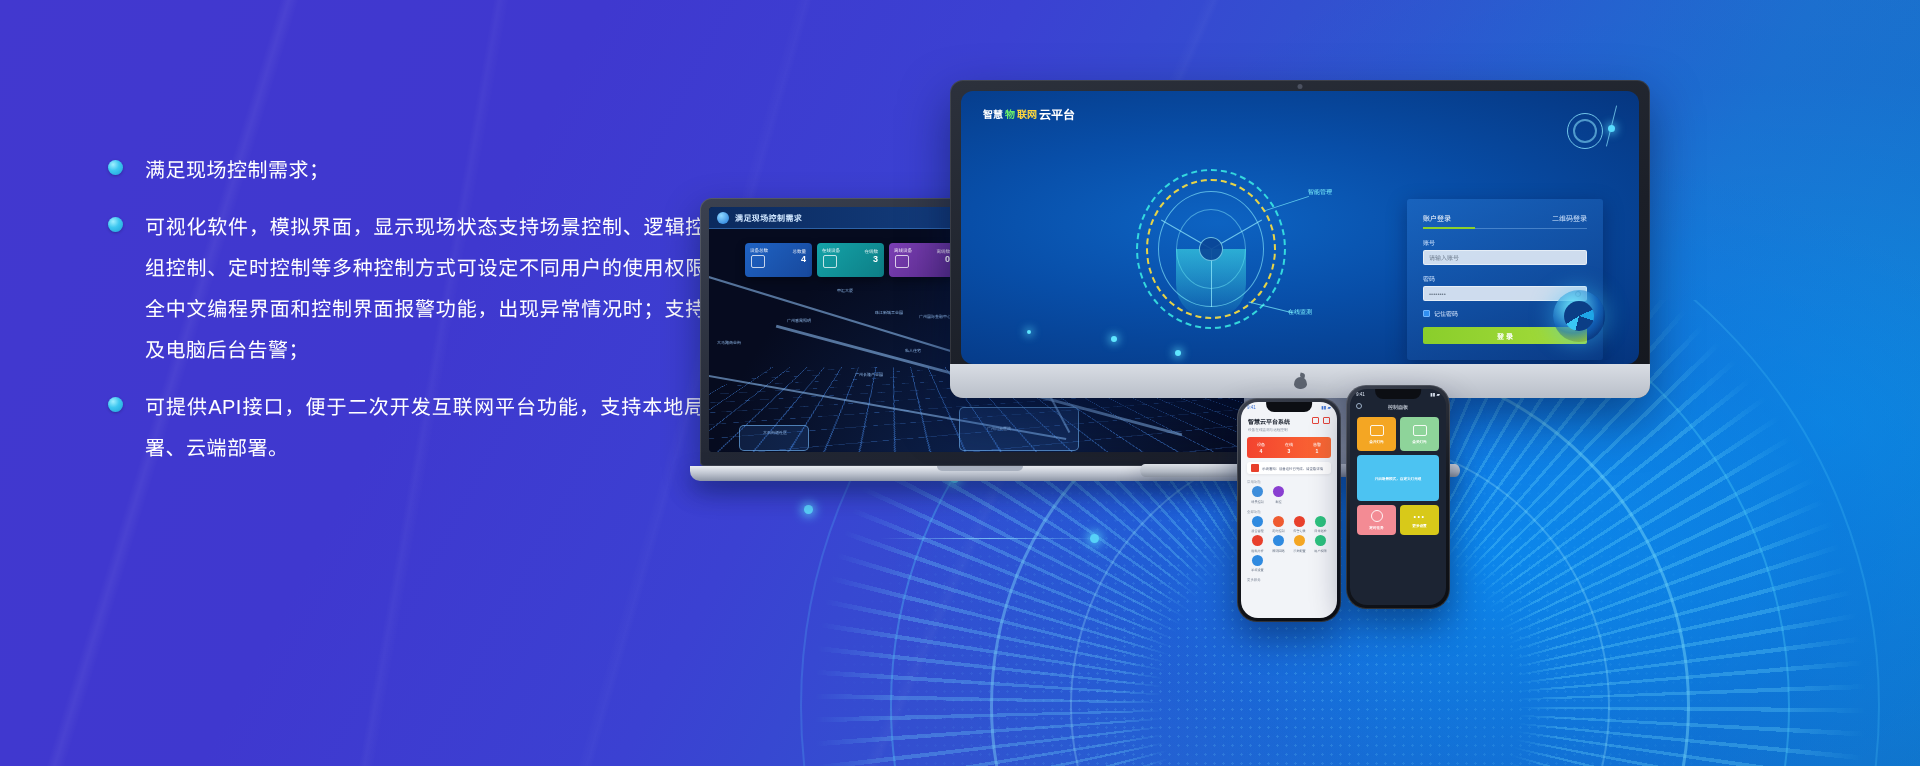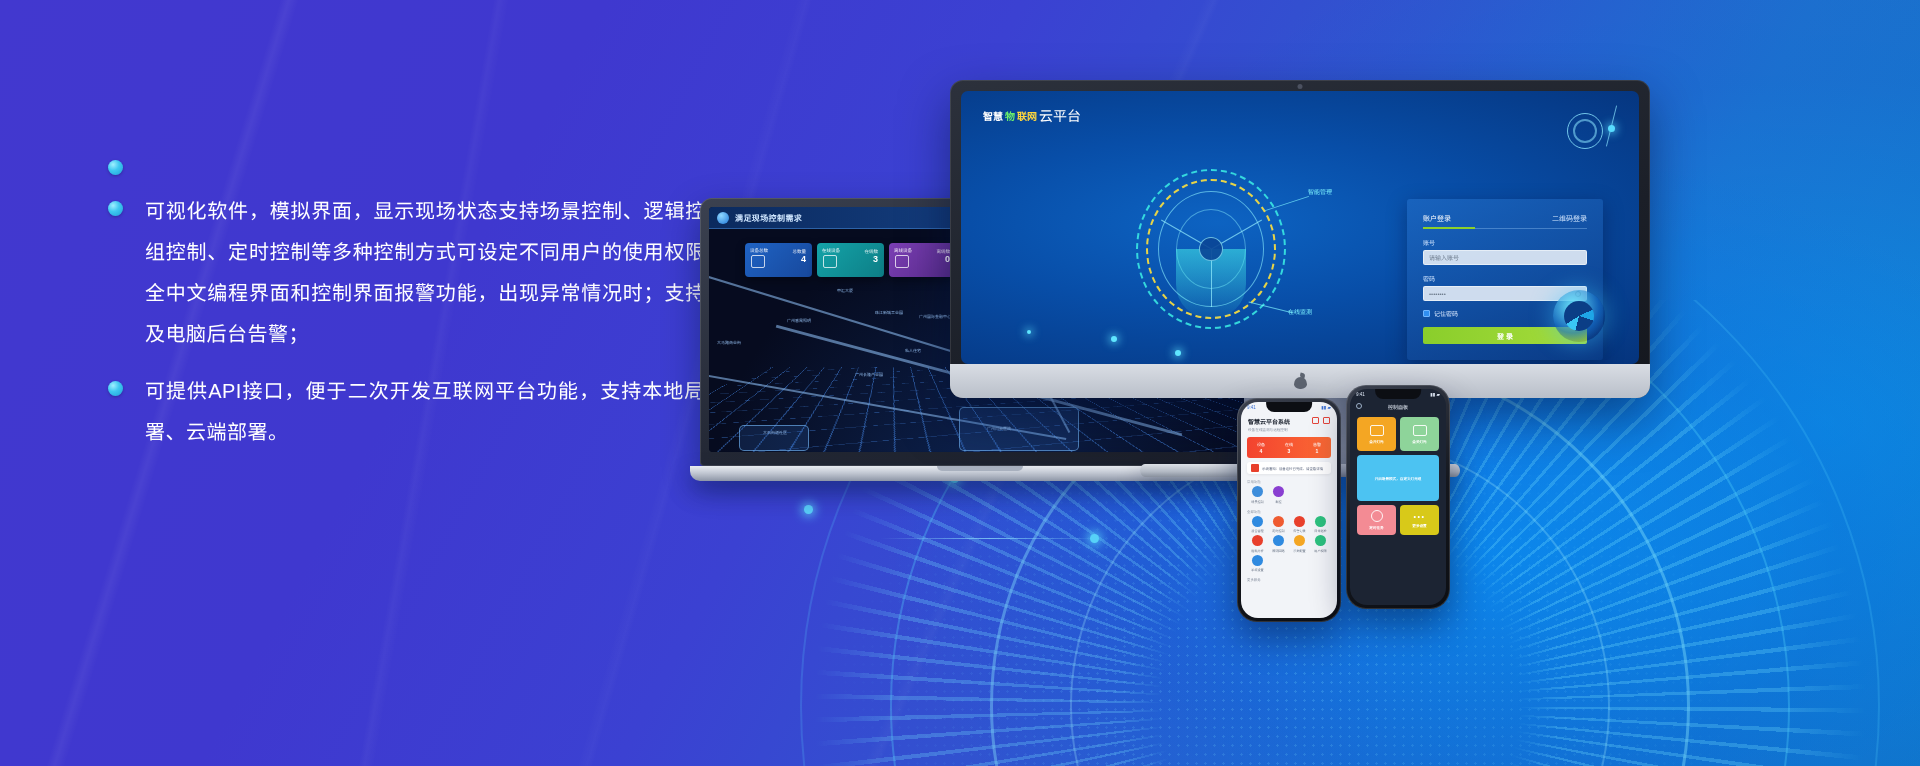"智慧" .imac-screen { border-radius: 7px -> 12px }
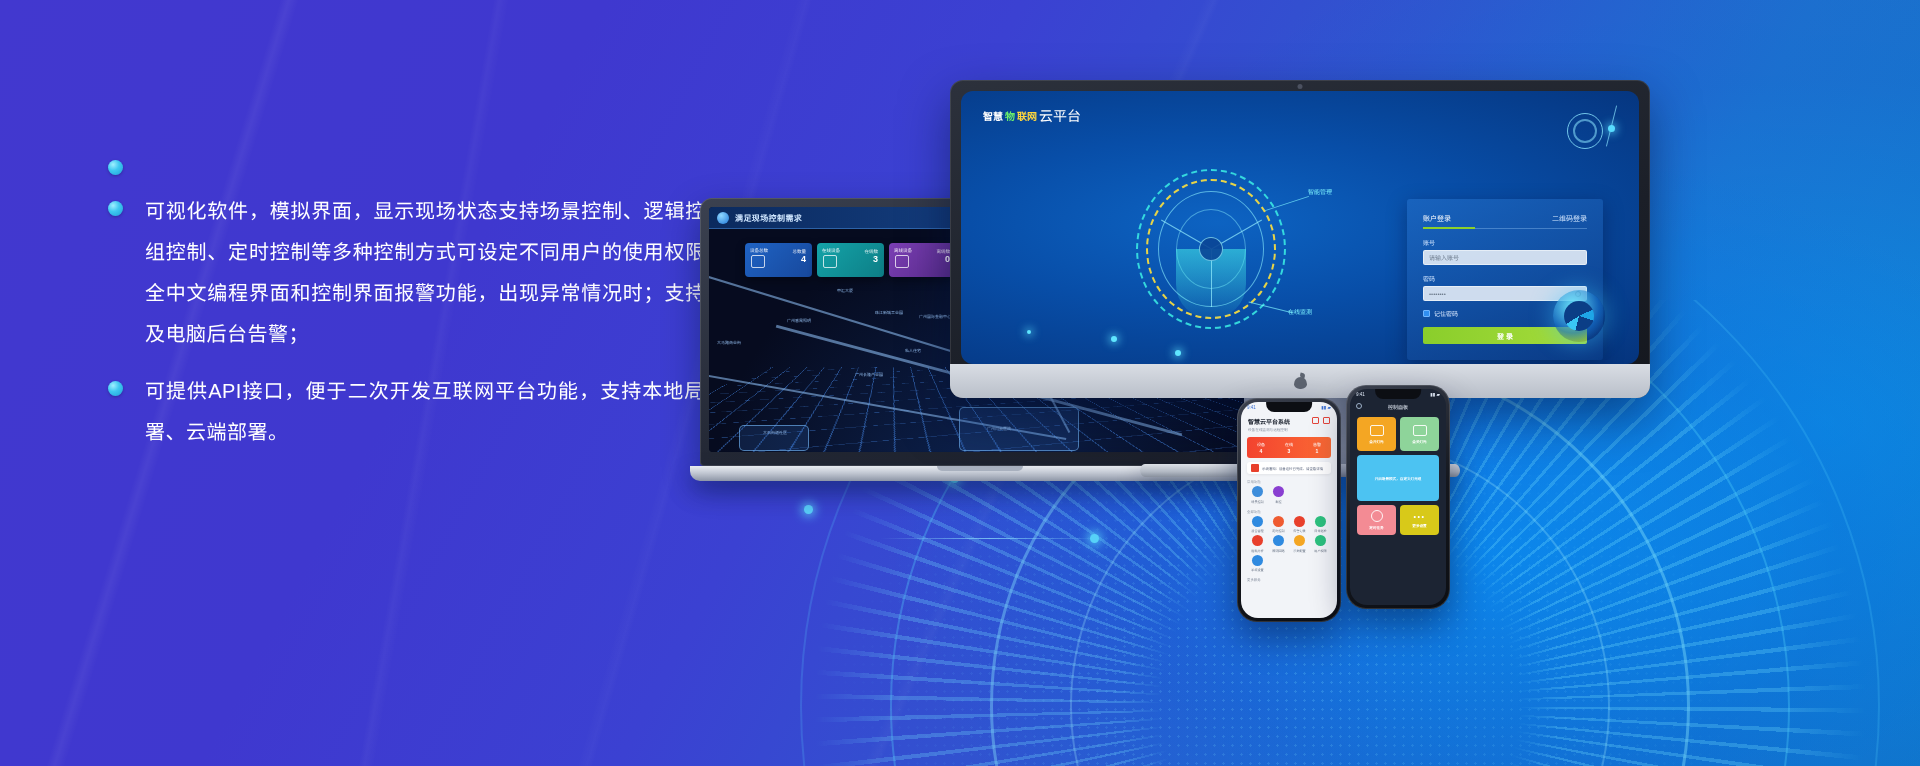"云平台" .m-logo .p4 { font-size: 14px -> 12px; font-weight: normal -> bold }
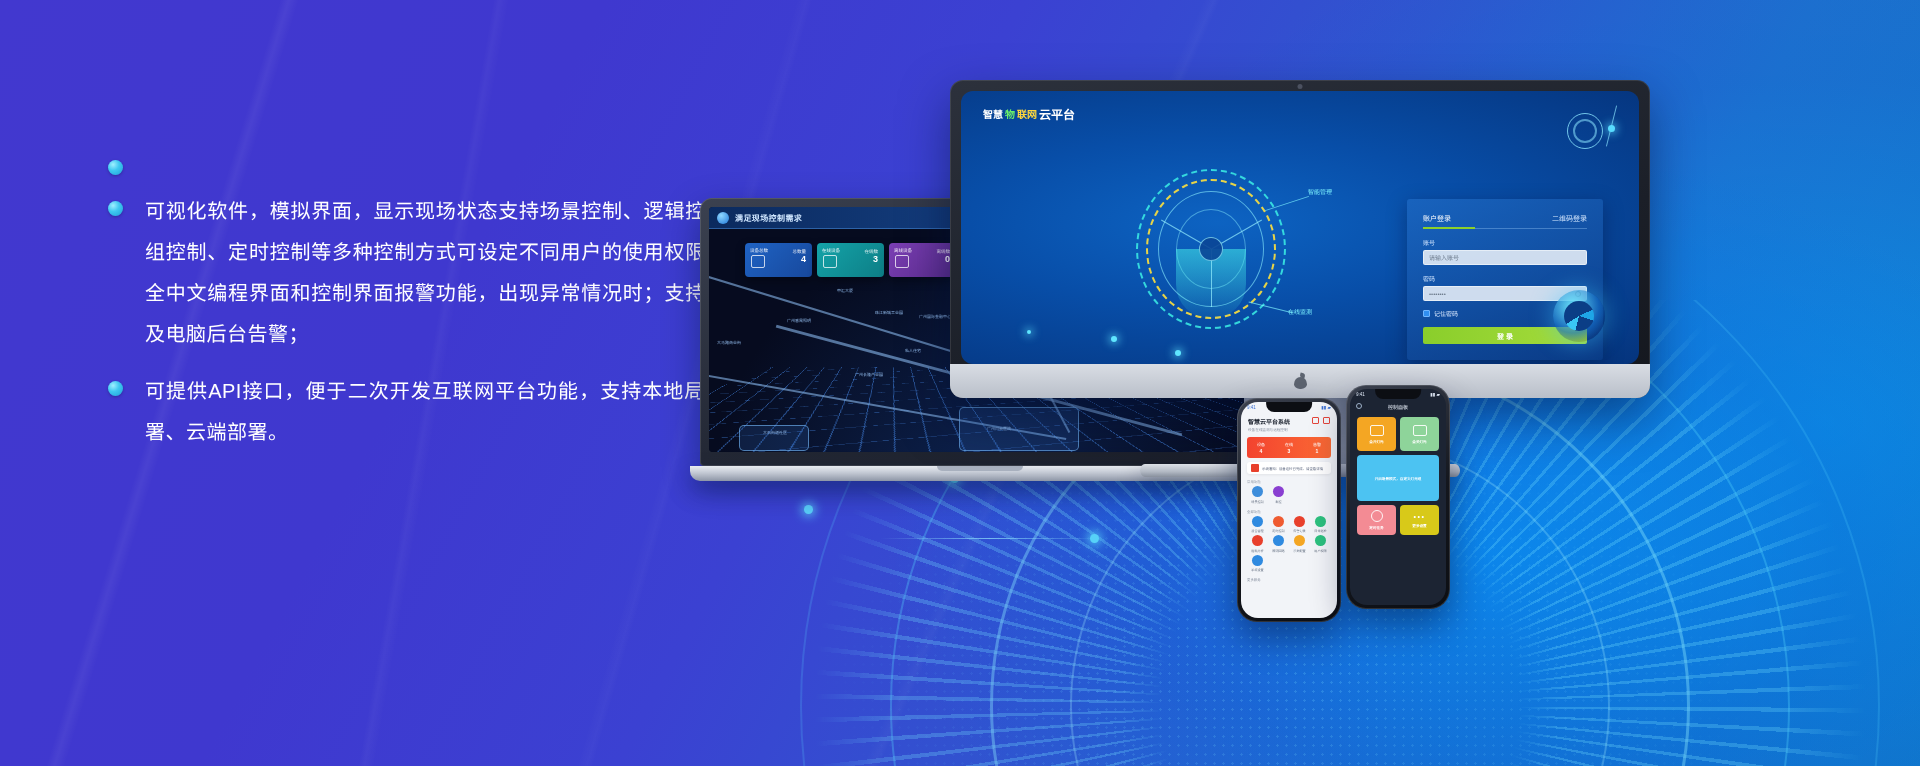"满足现场控制需求；" span.btext { html: none -> <span>满足现场控制需求；</span> }
